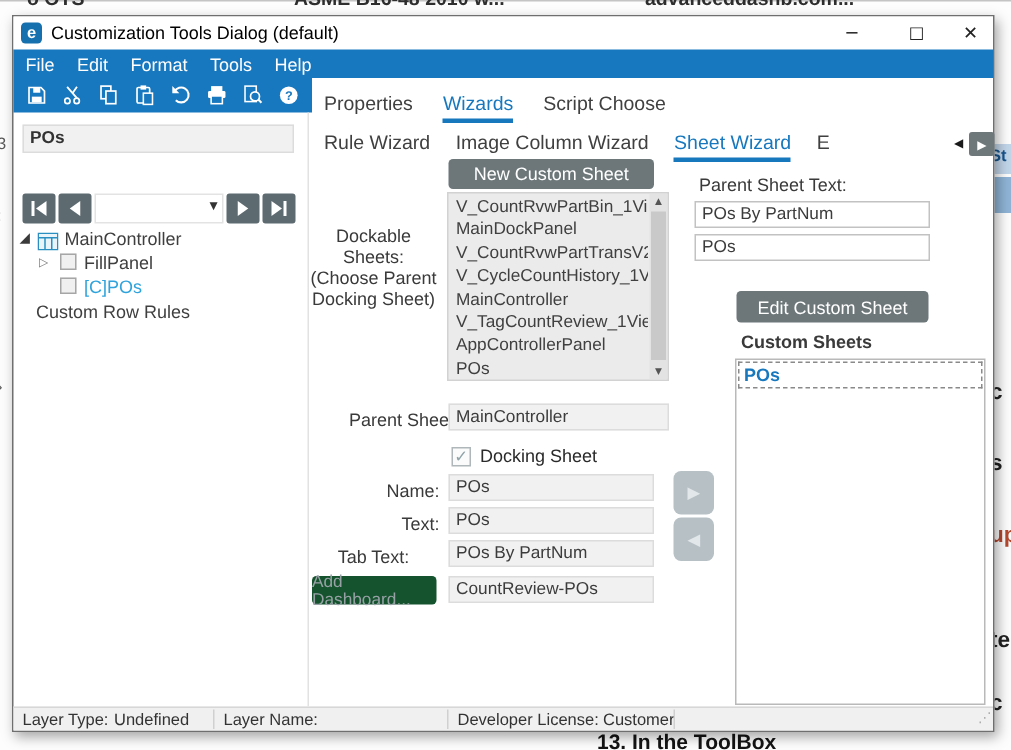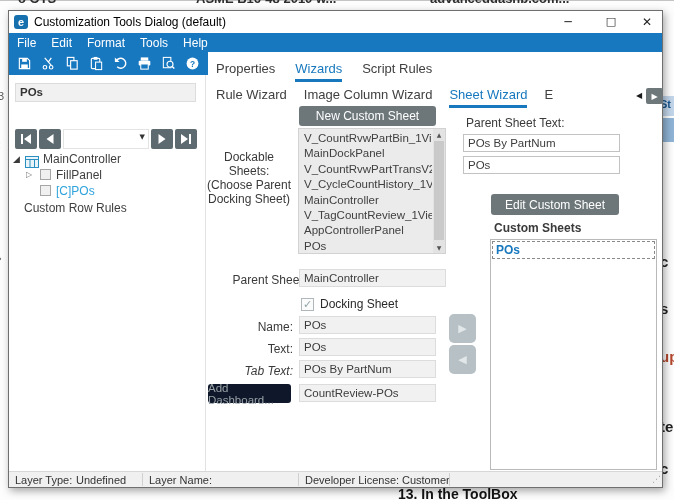"Script Rules" div.tab { text: Rules -> Choose }
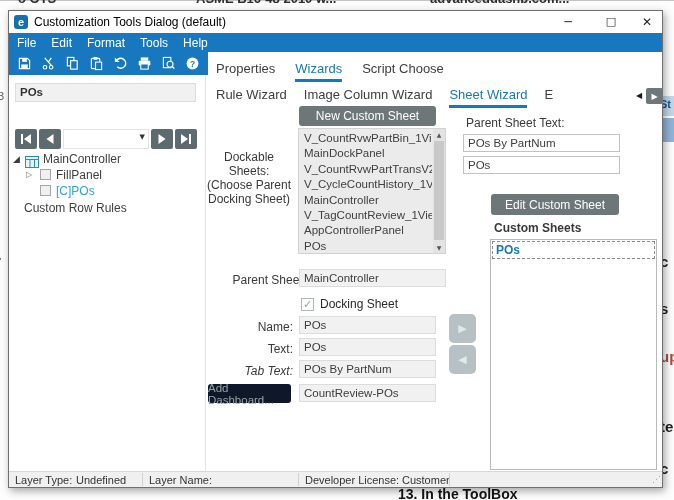"Tab Text:" .tabtext-lbl { font-style: italic -> none; text-align: right -> center }
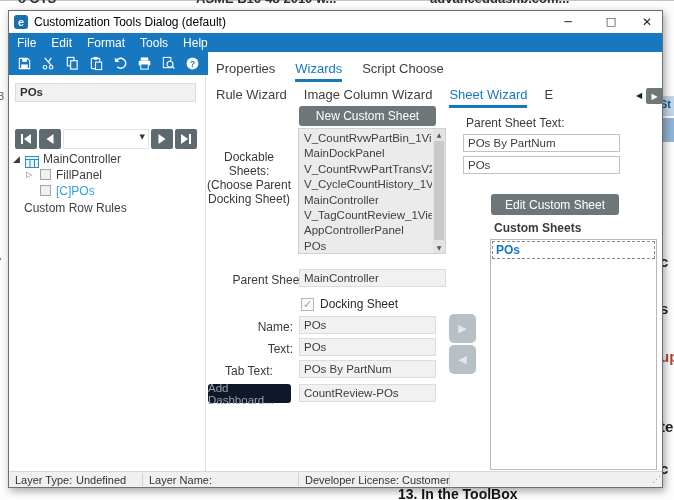"Add Dashboard..." .btn-dash { background: #0f172a -> #14532d }
